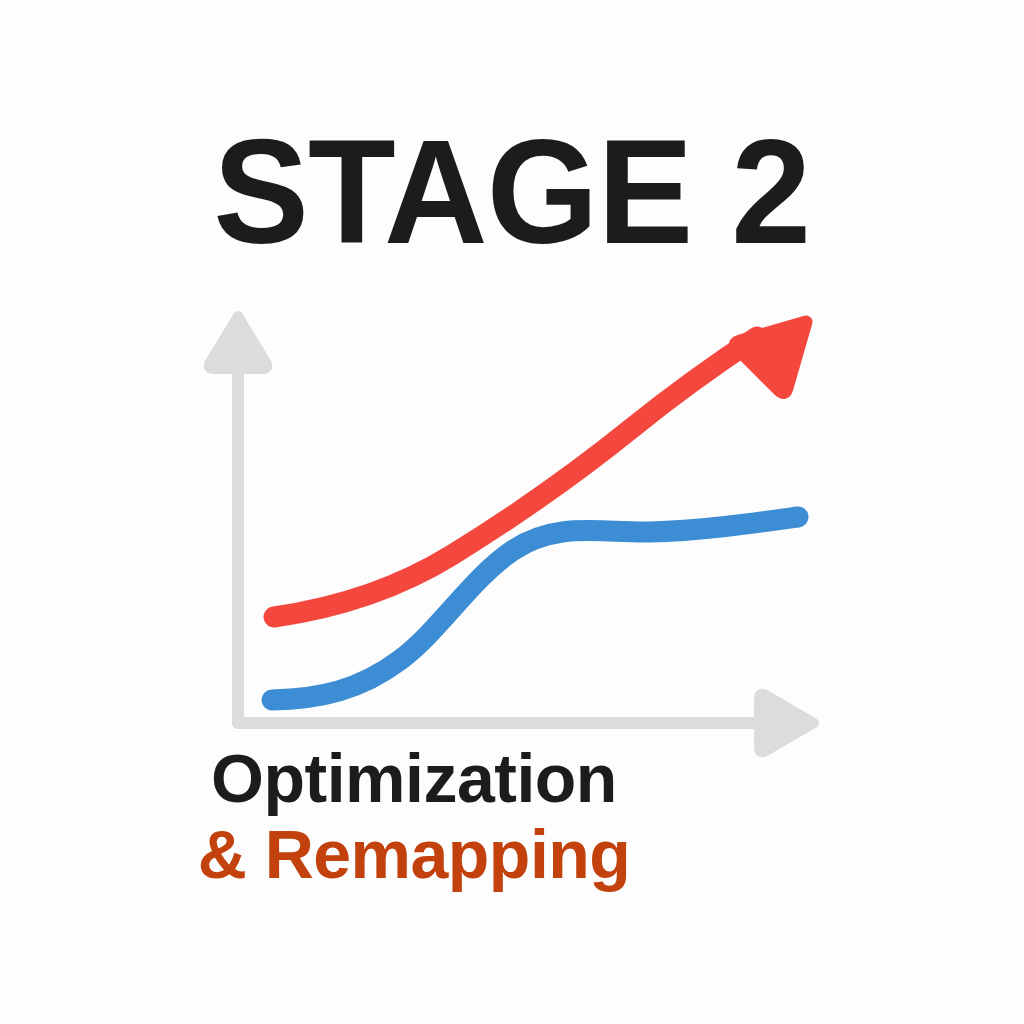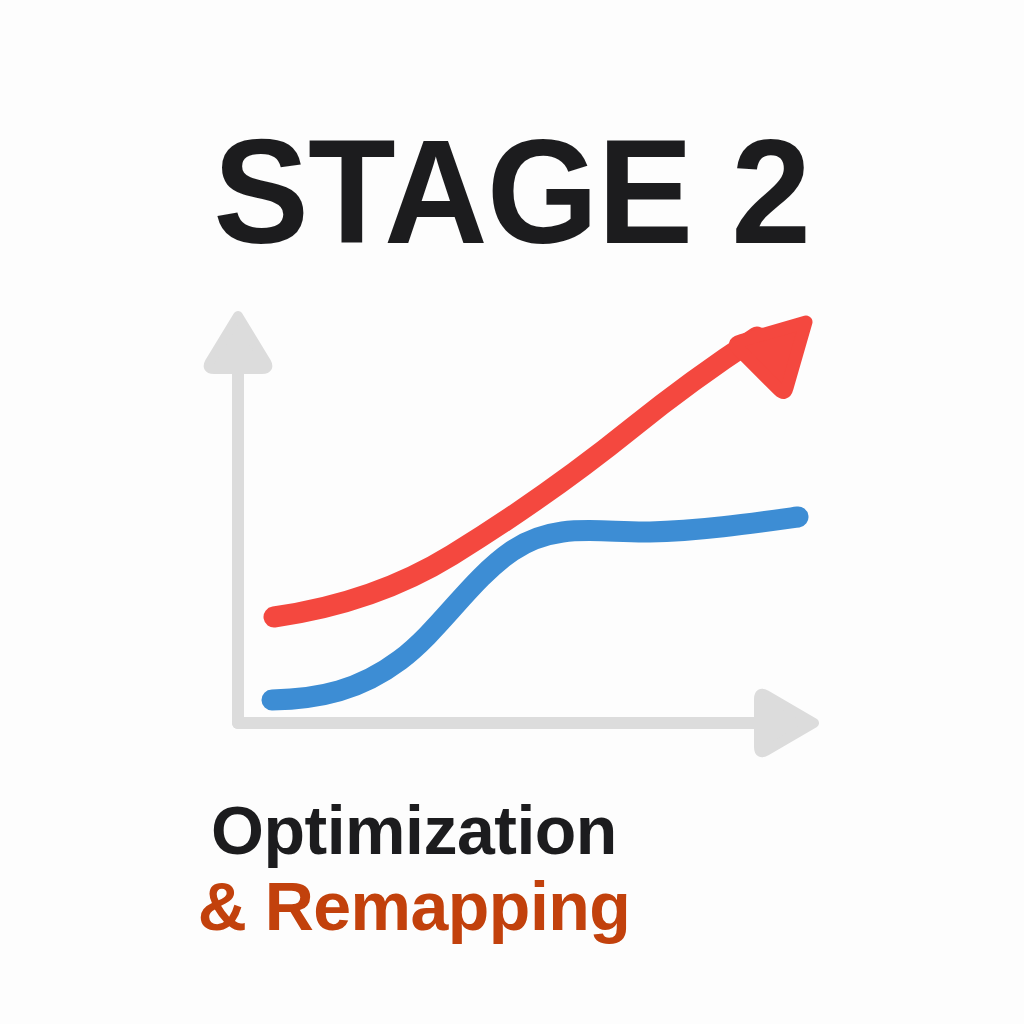"Optimization" #caption-block { top: 792px -> 740px }
